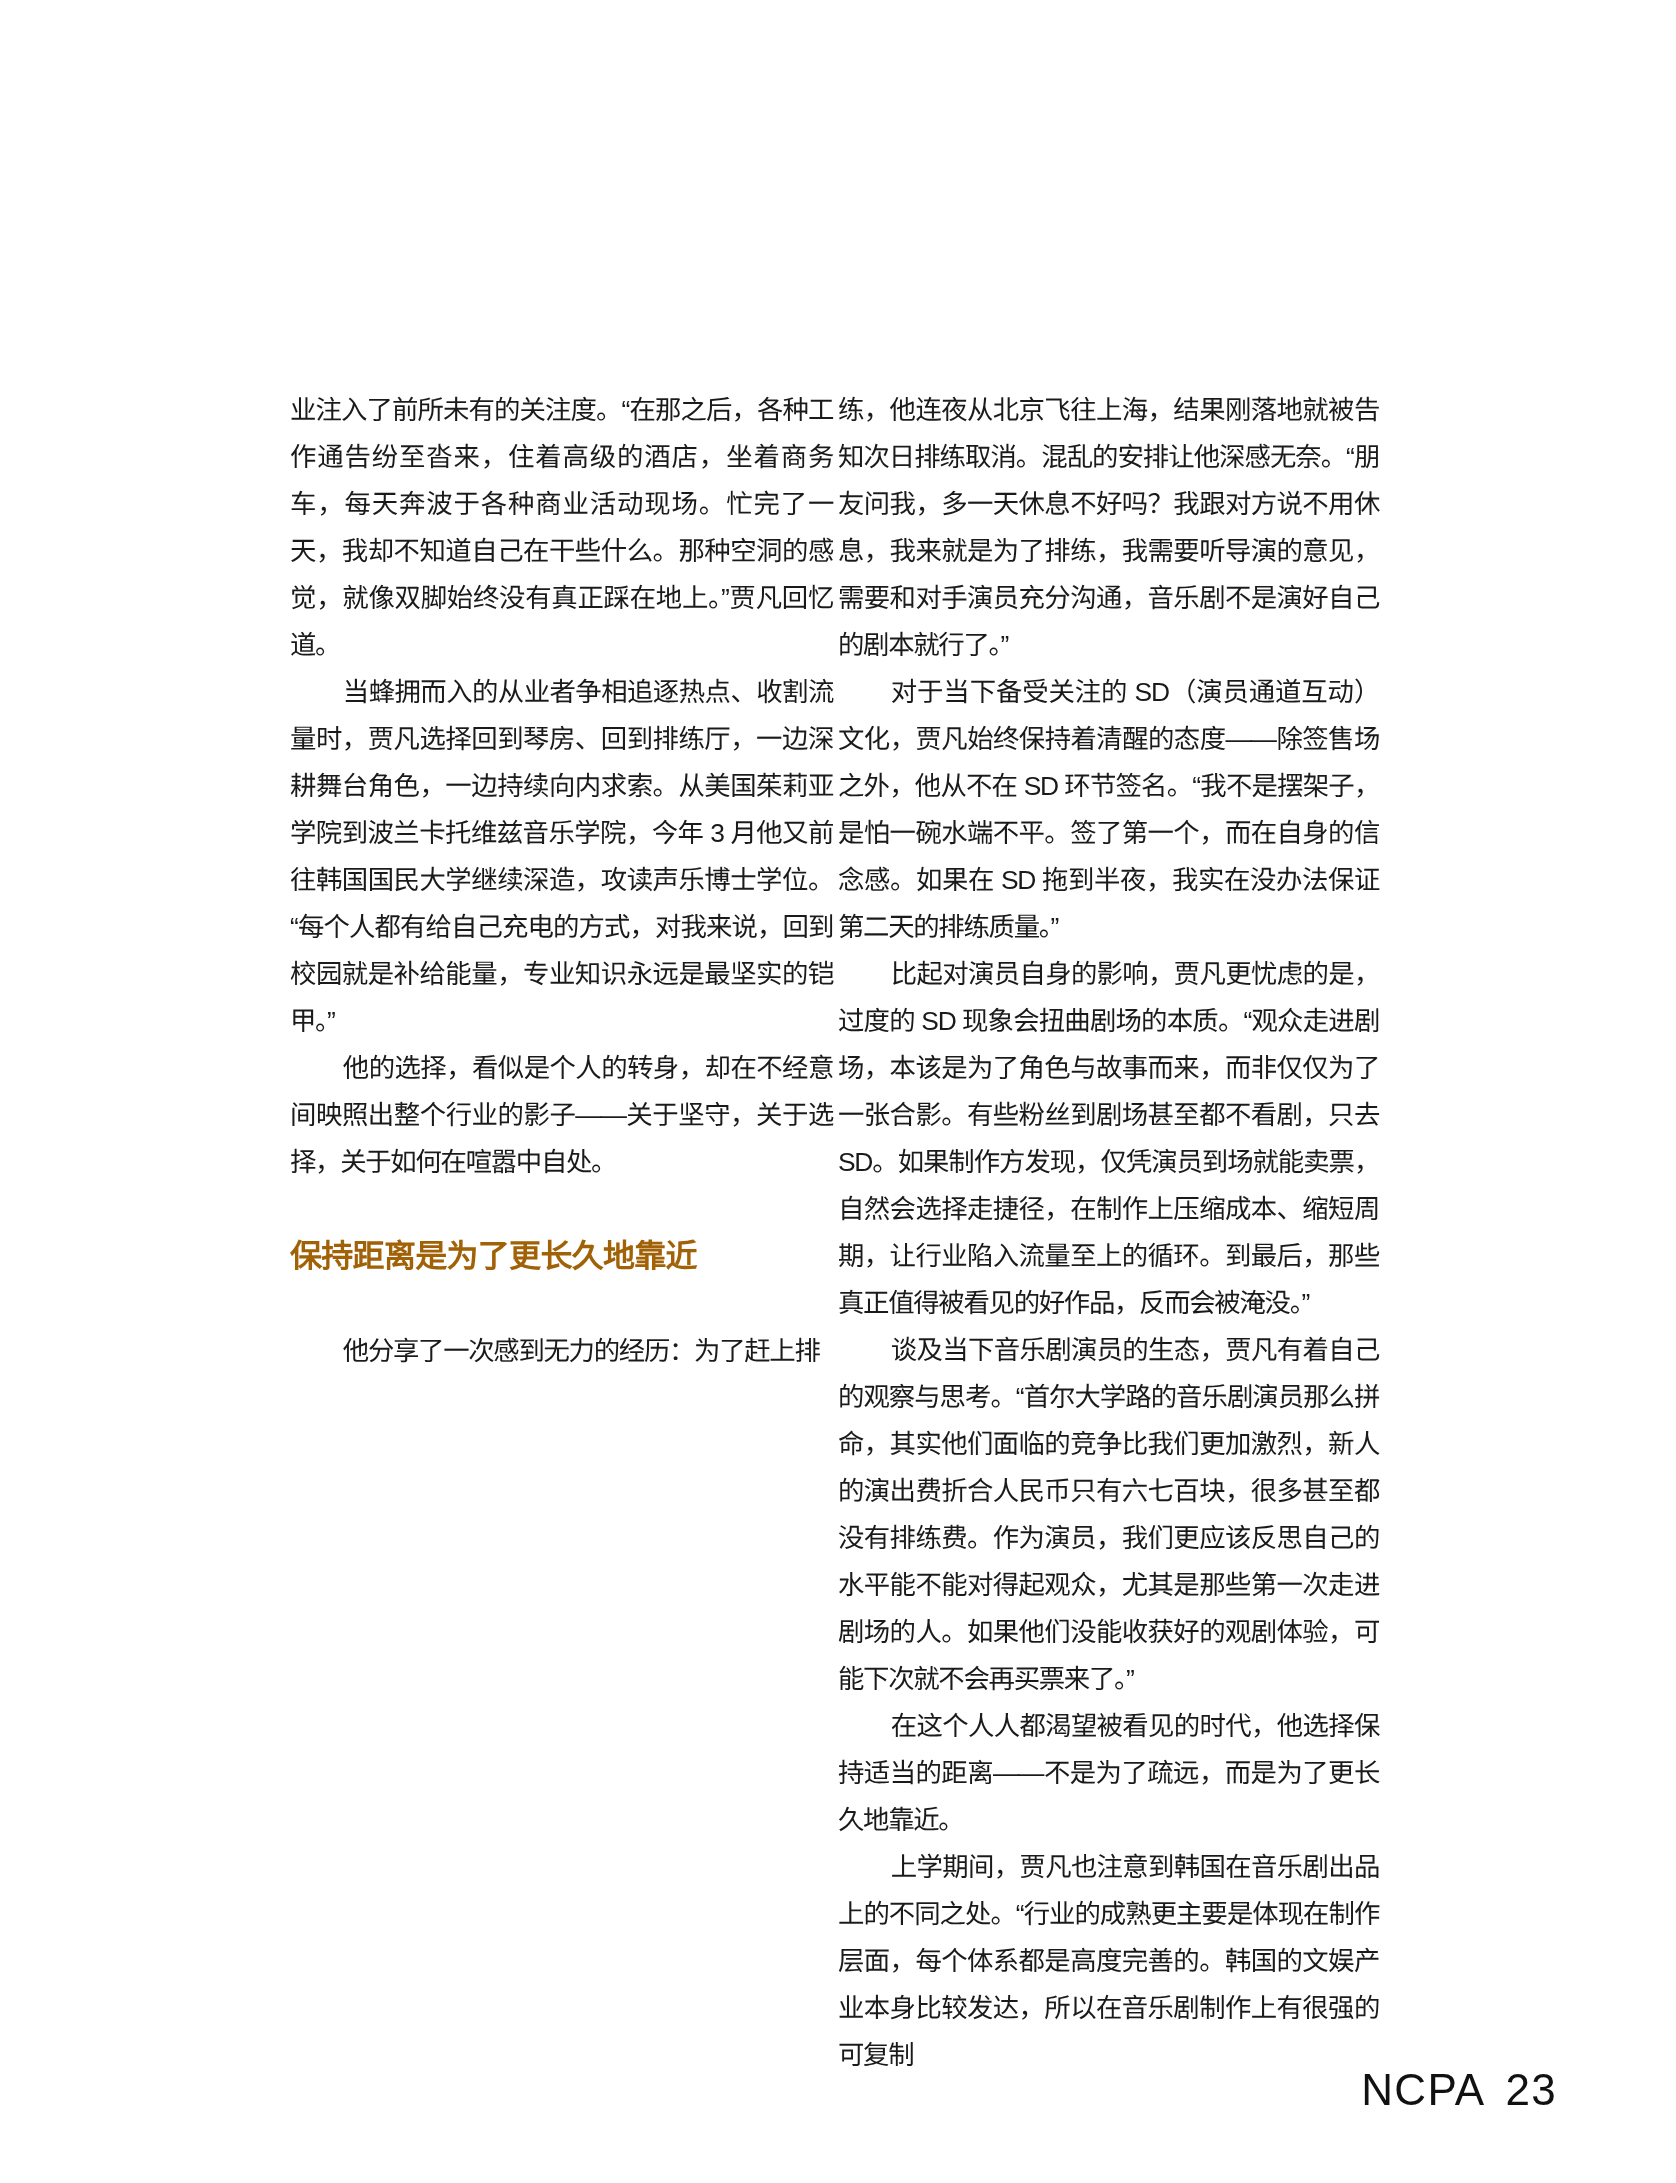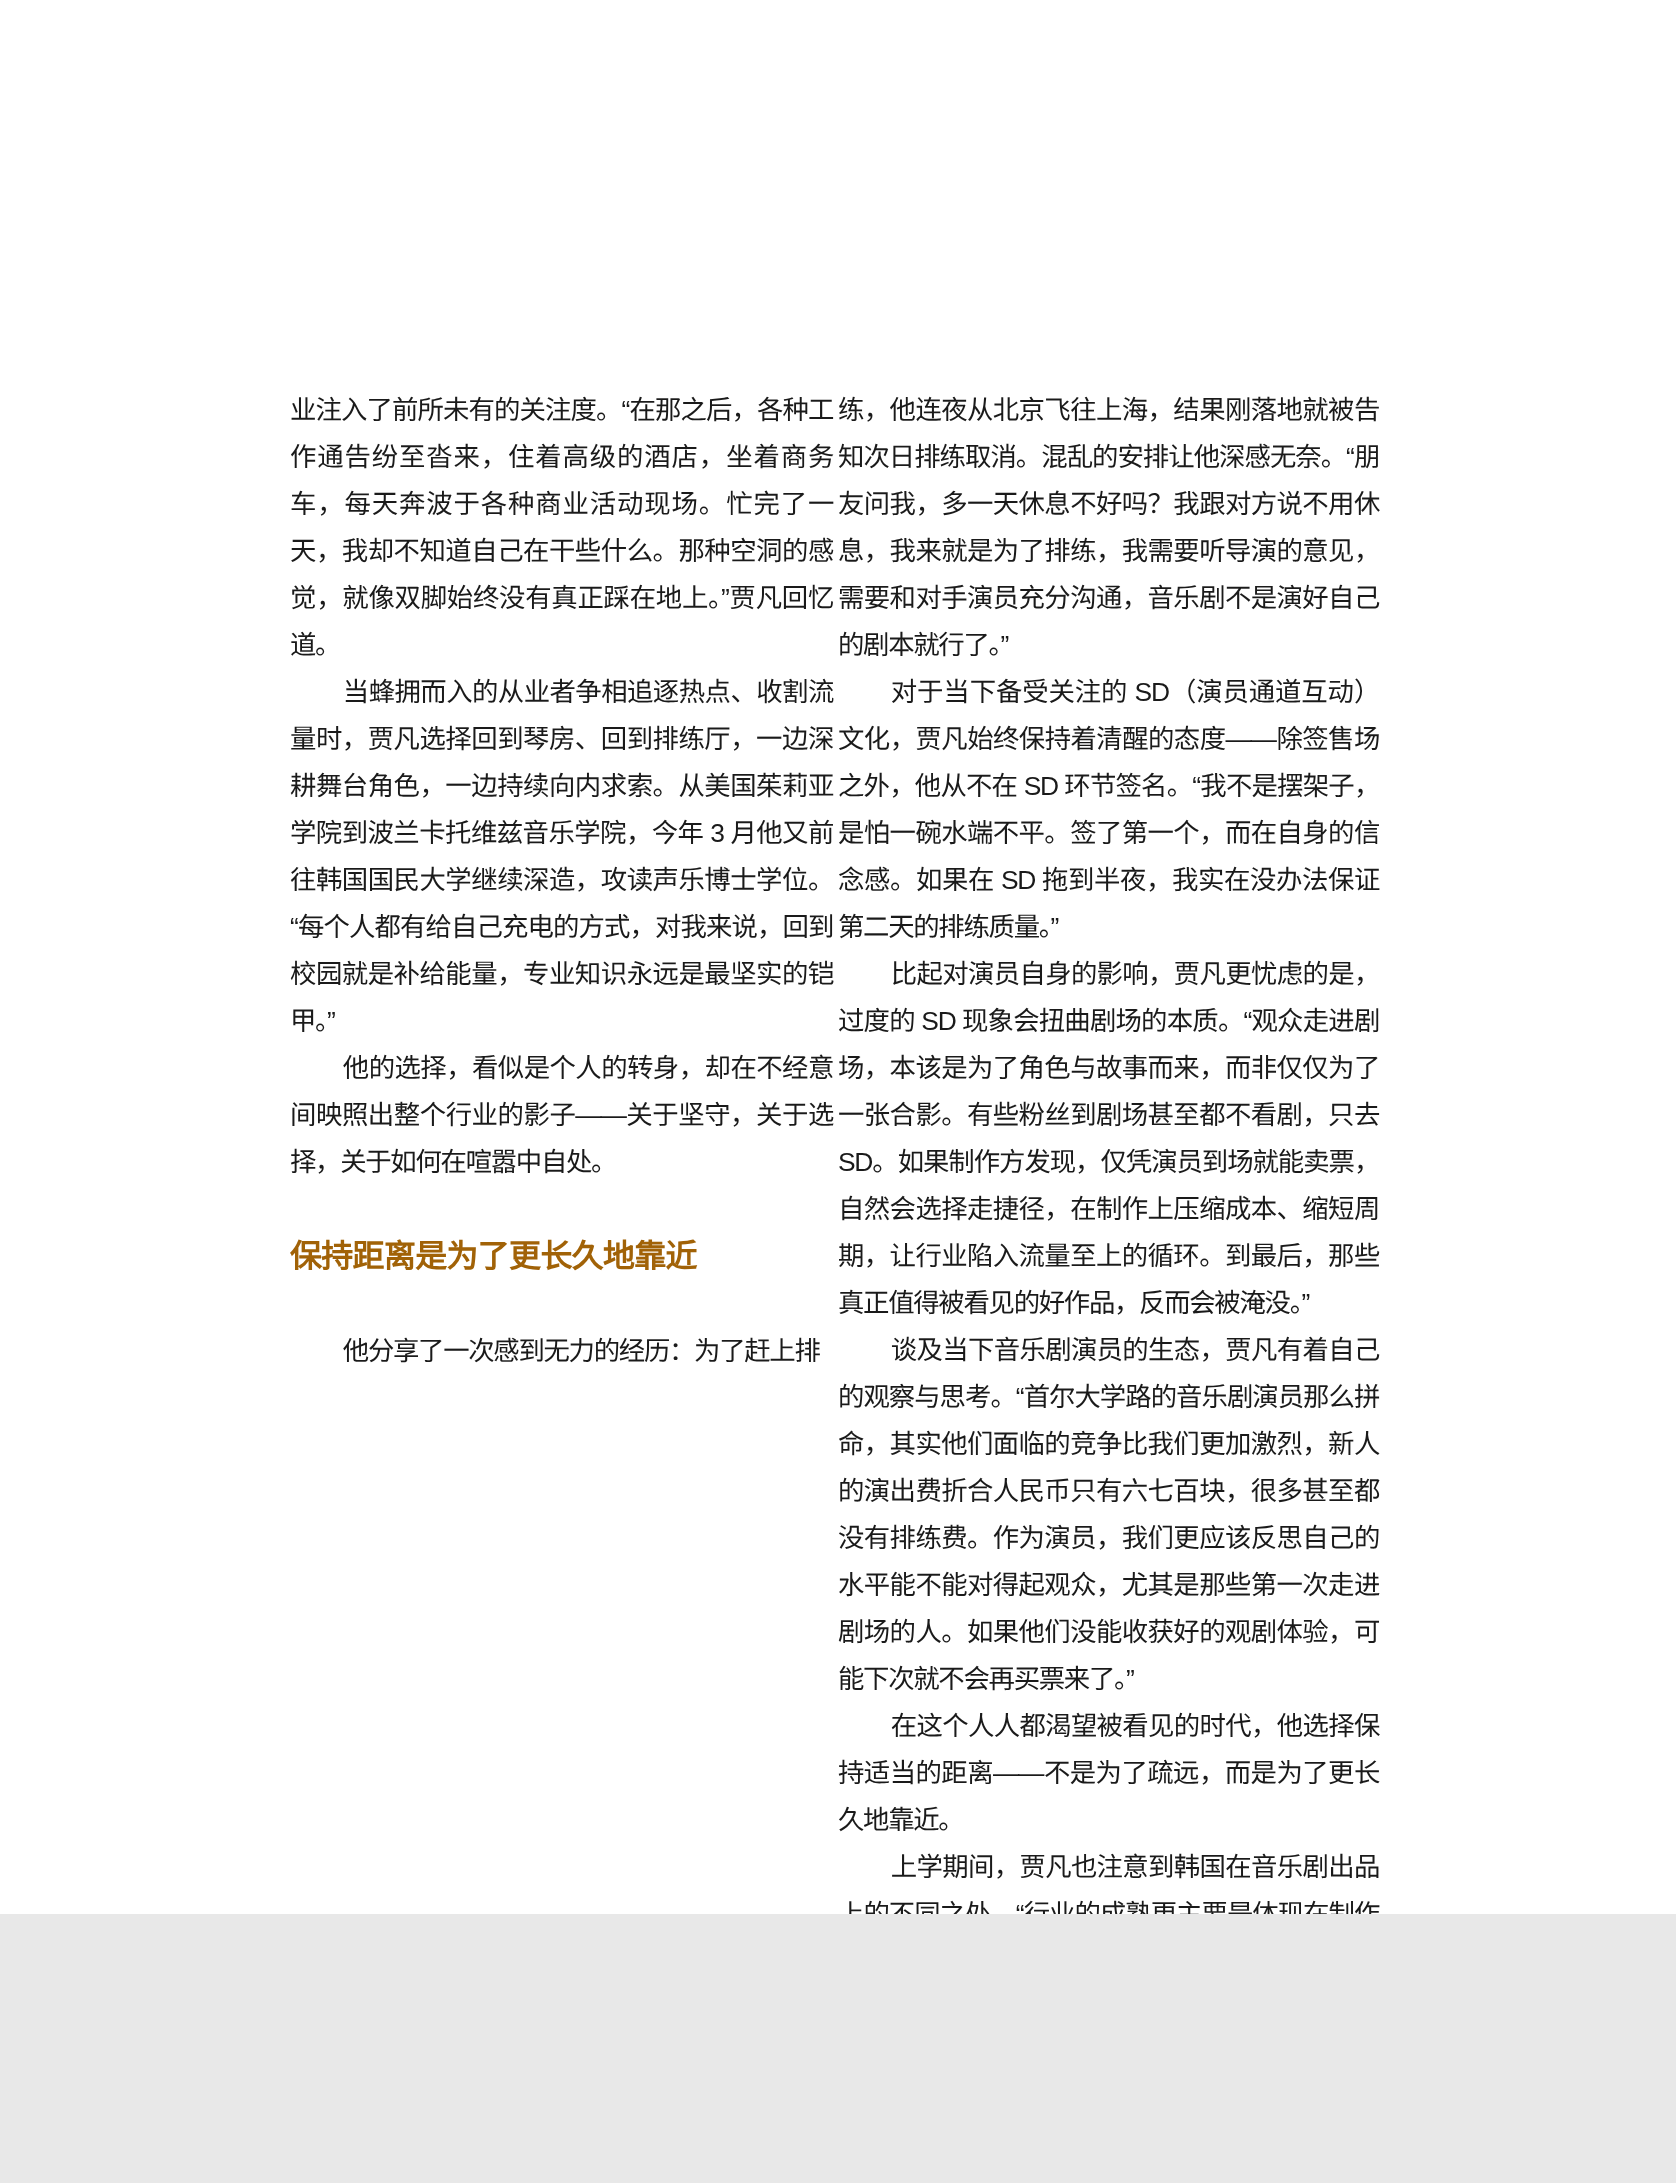"业注入了前所未有的关注度。“在那之后，各种工作通告纷至沓来，住着高级的酒店，坐着" .page { height: 1914px -> 2183px }
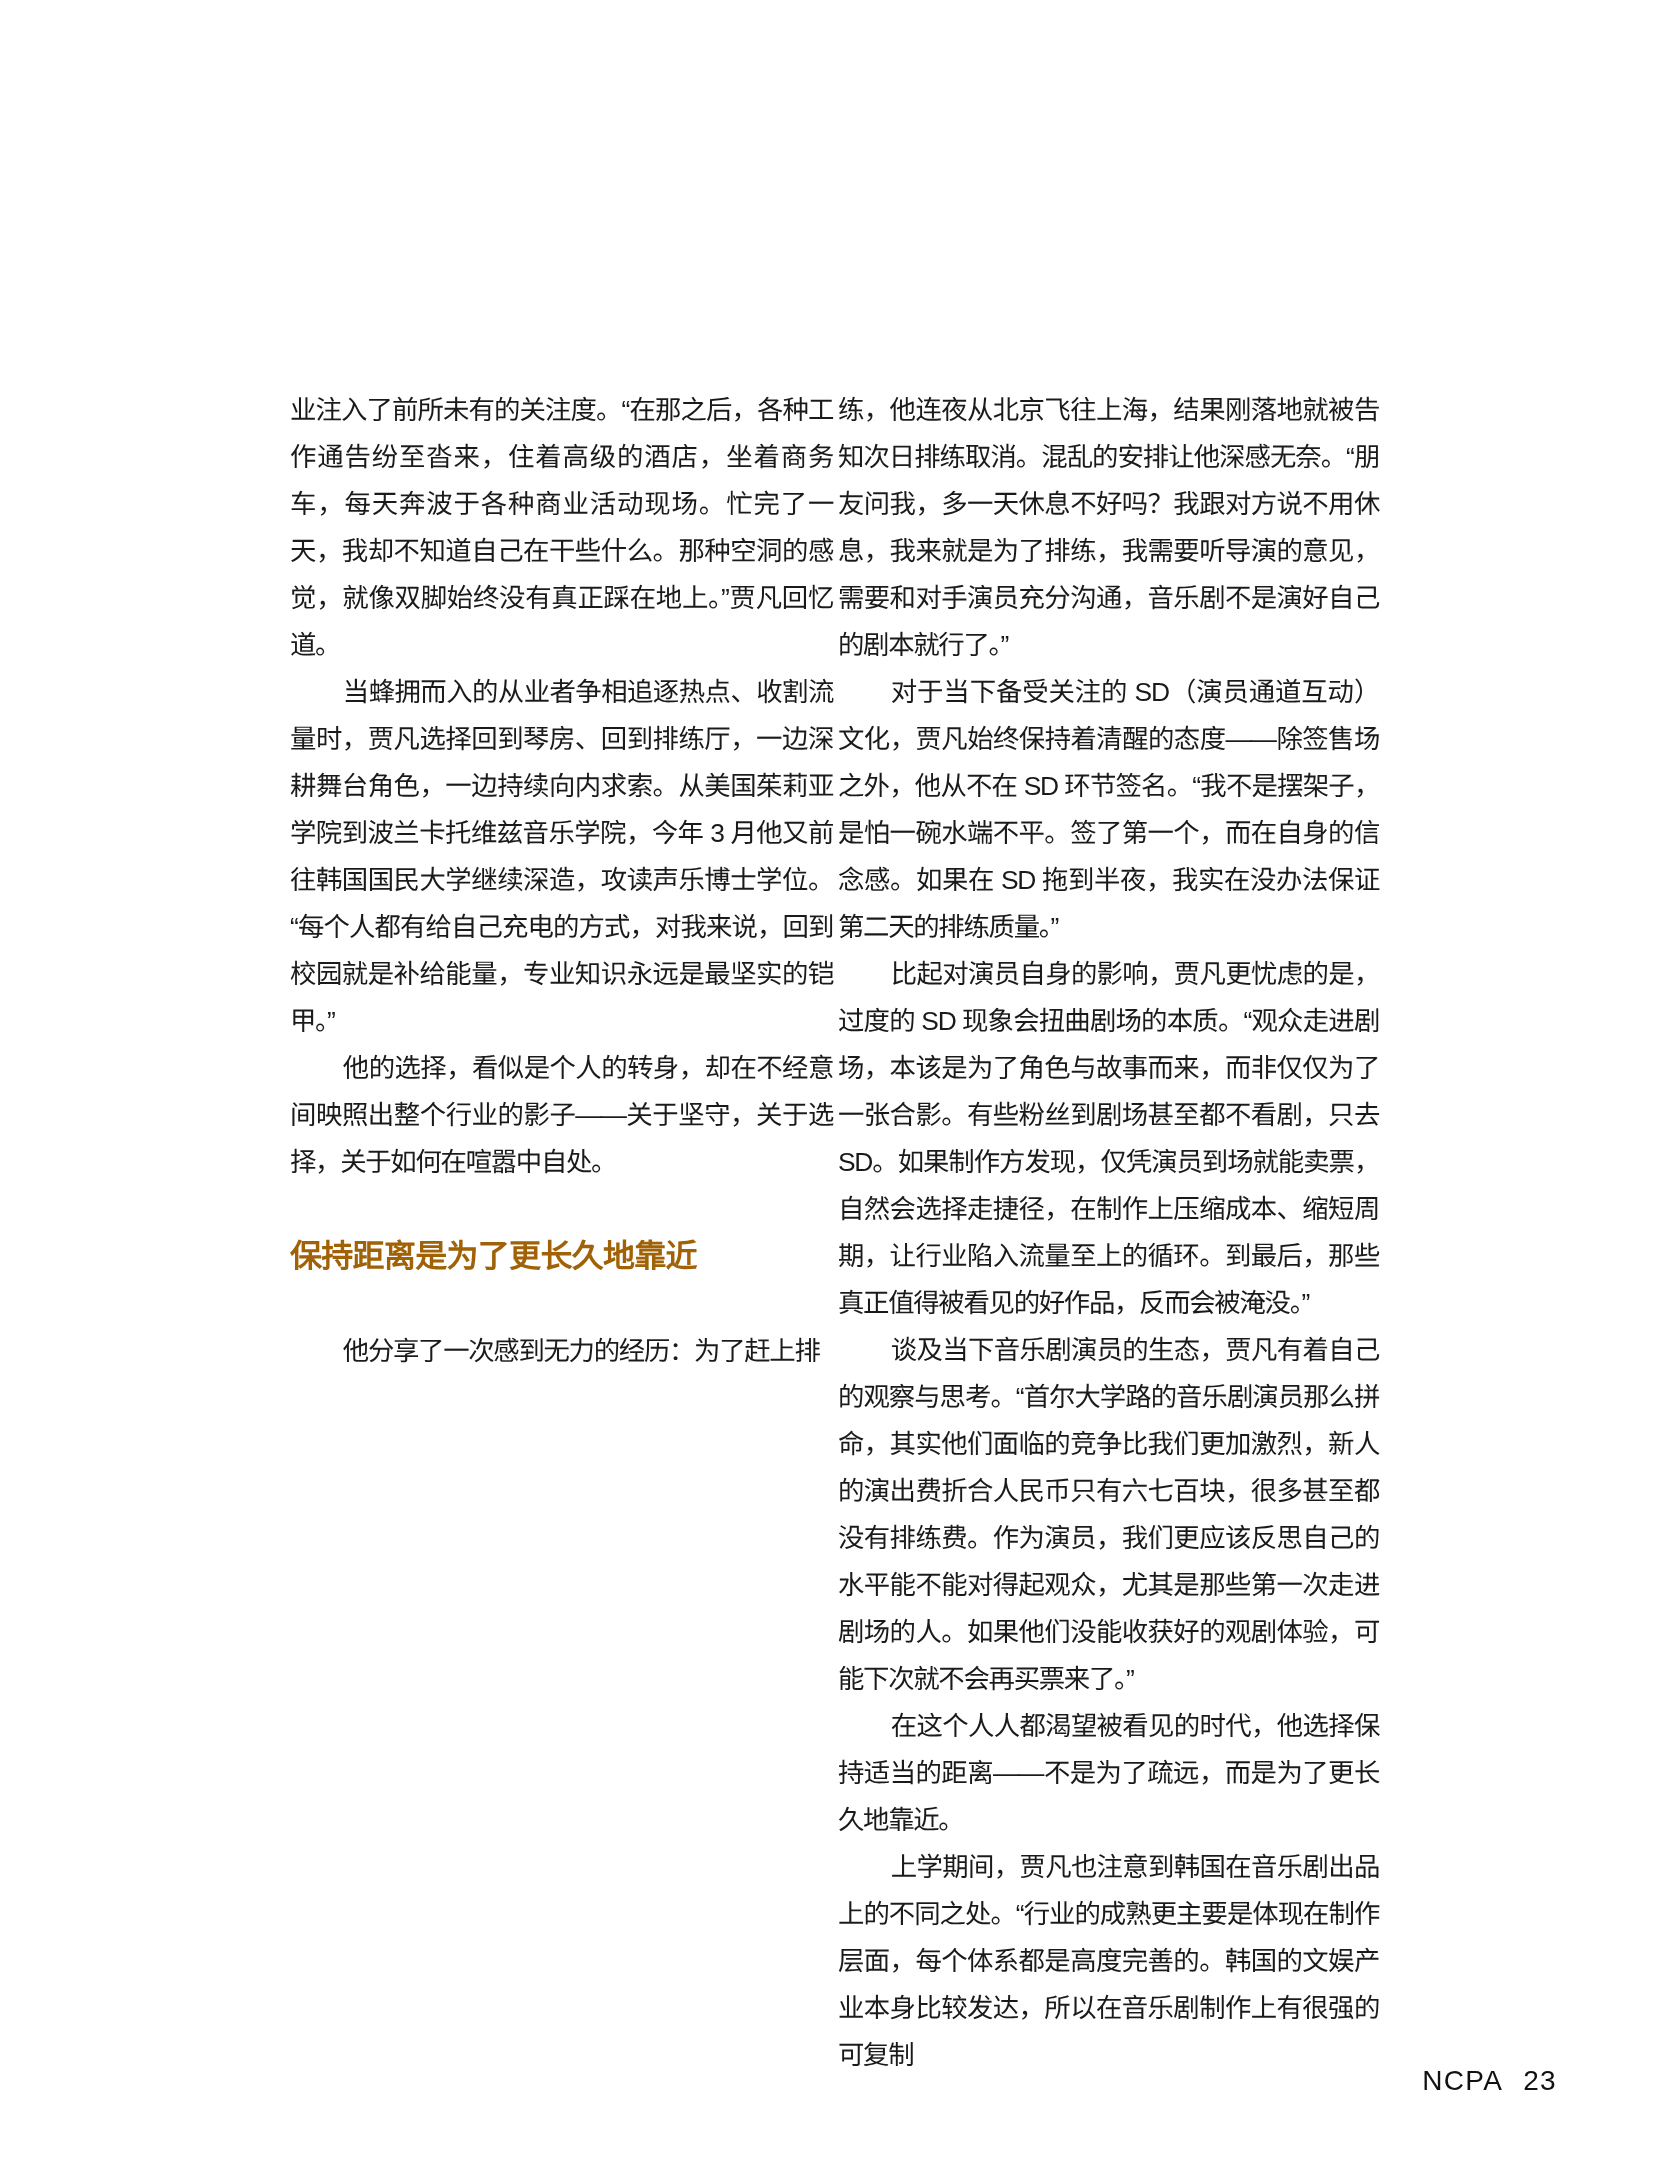"NCPA" .page-footer { font-size: 28px -> 44px }
